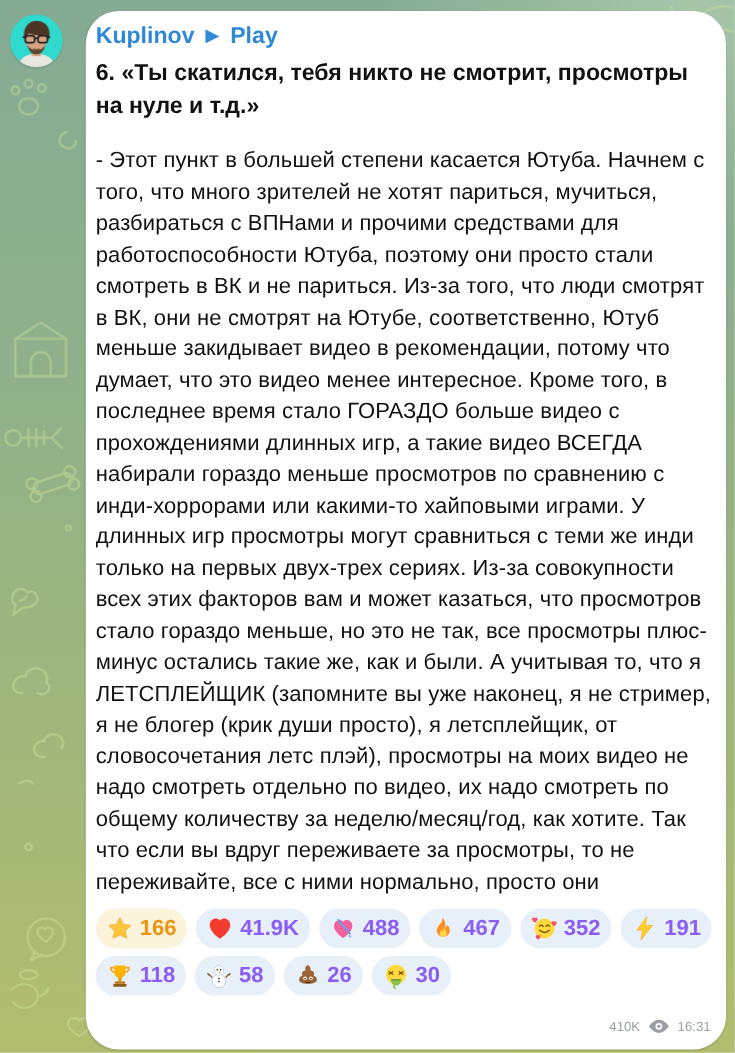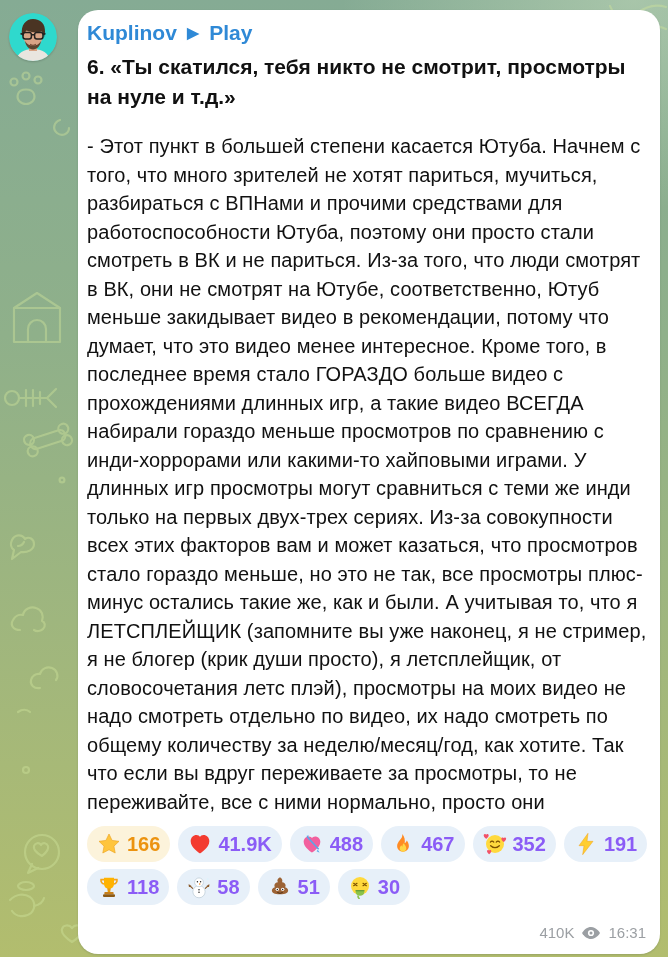"Kuplinov ► Play" .bubble { border-radius: 20px -> 30px }
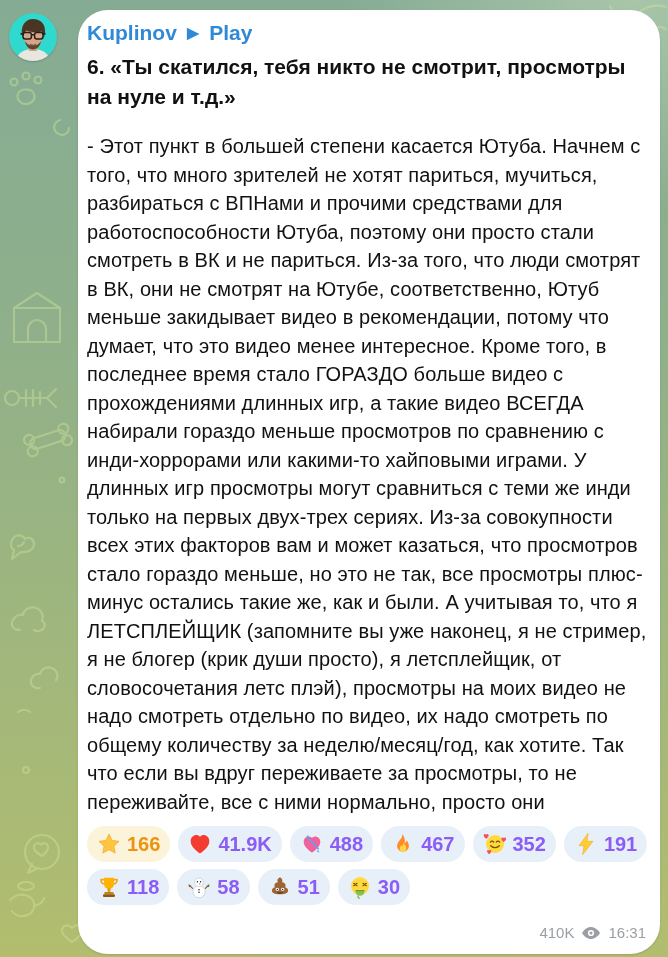"51" span.r-count { text: 51 -> 26 }
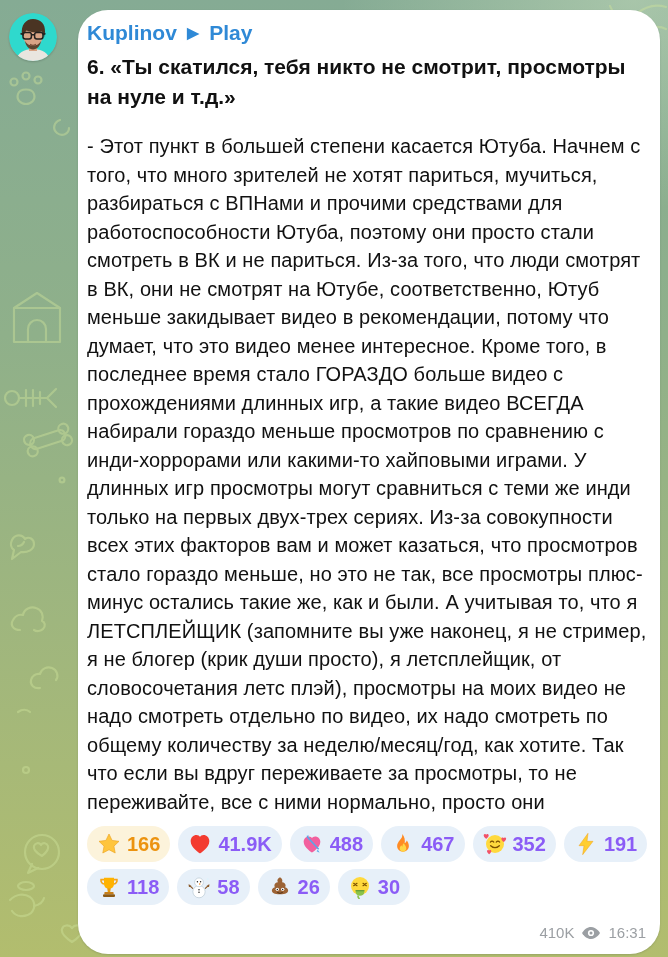"410K" .meta { font-size: 15px -> 12px }
